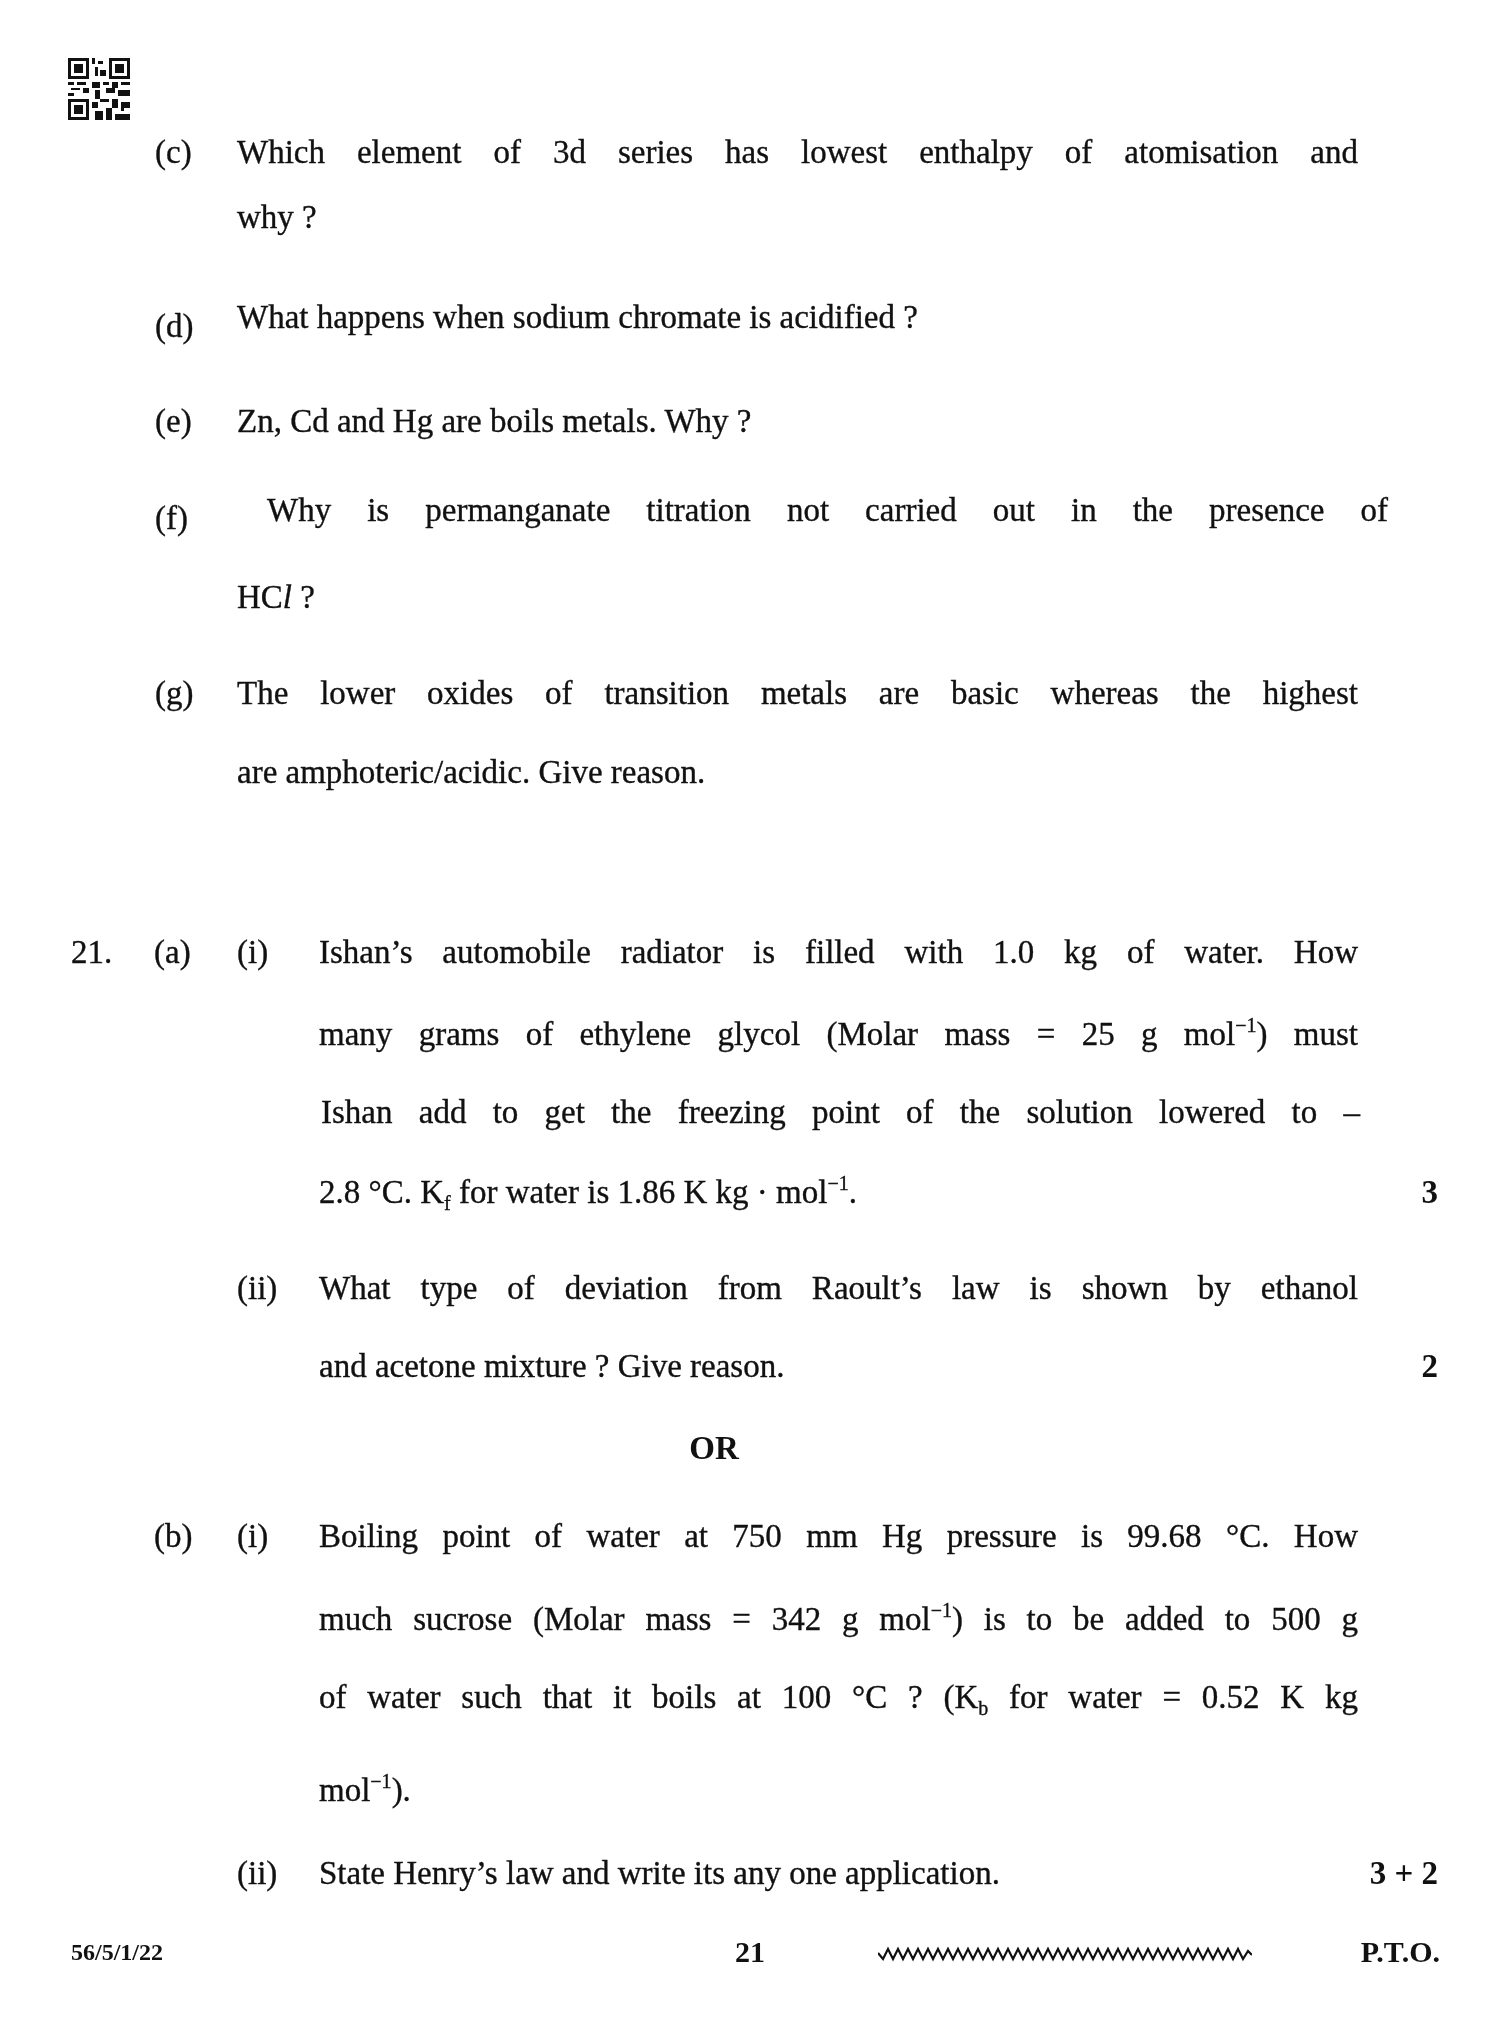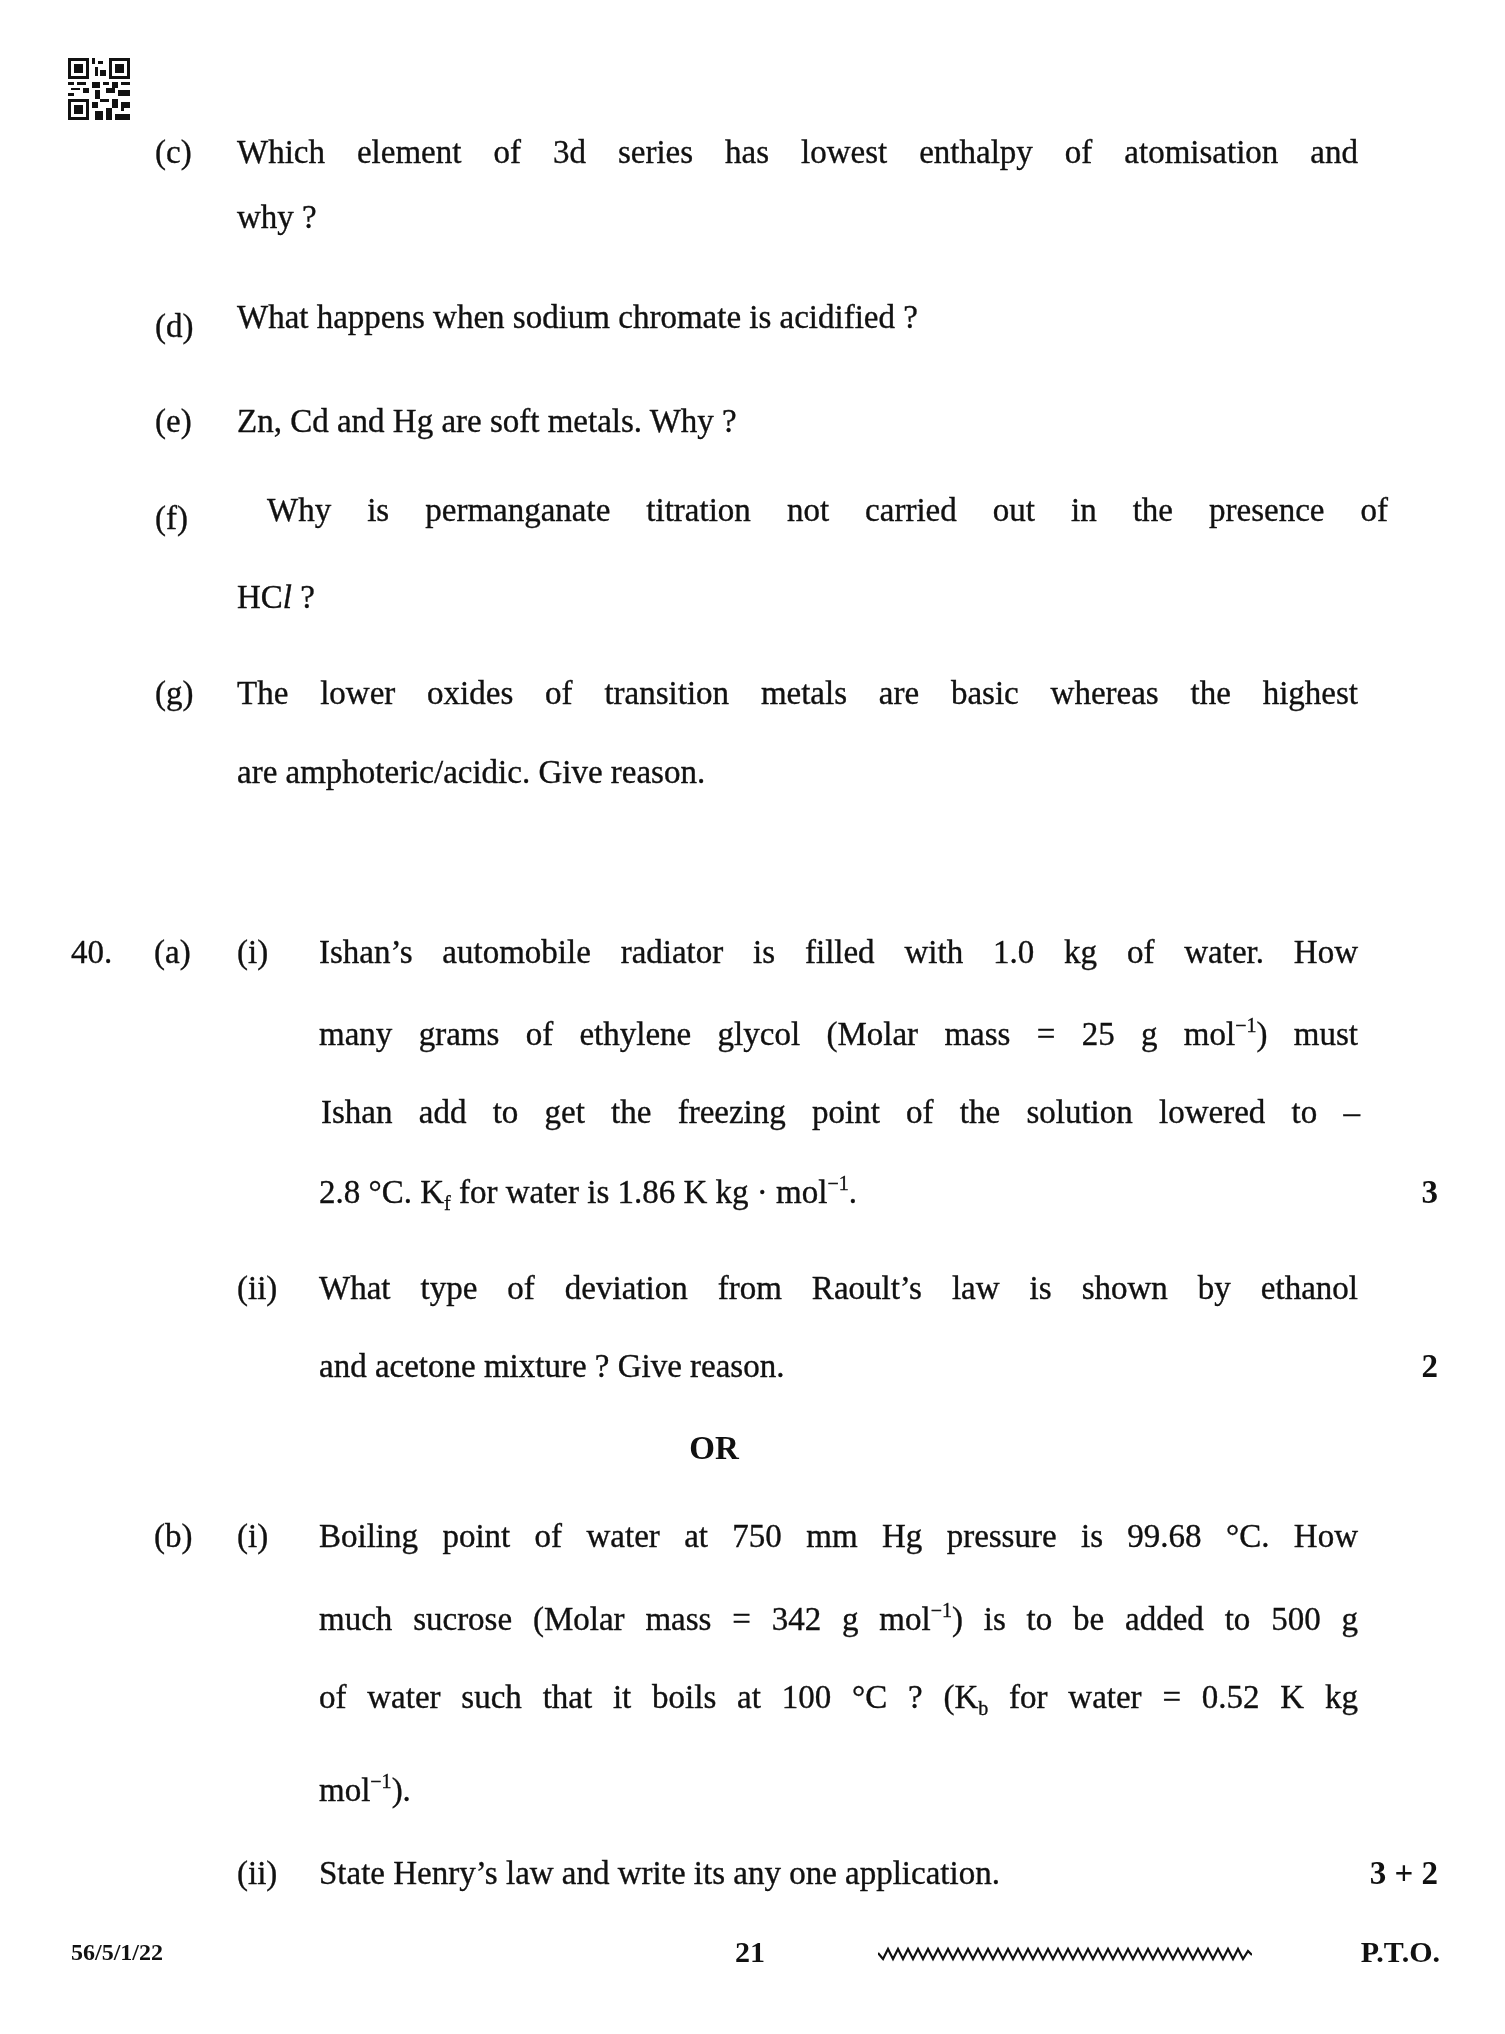"Zn, Cd and Hg are" div.ln { text: soft -> boils }
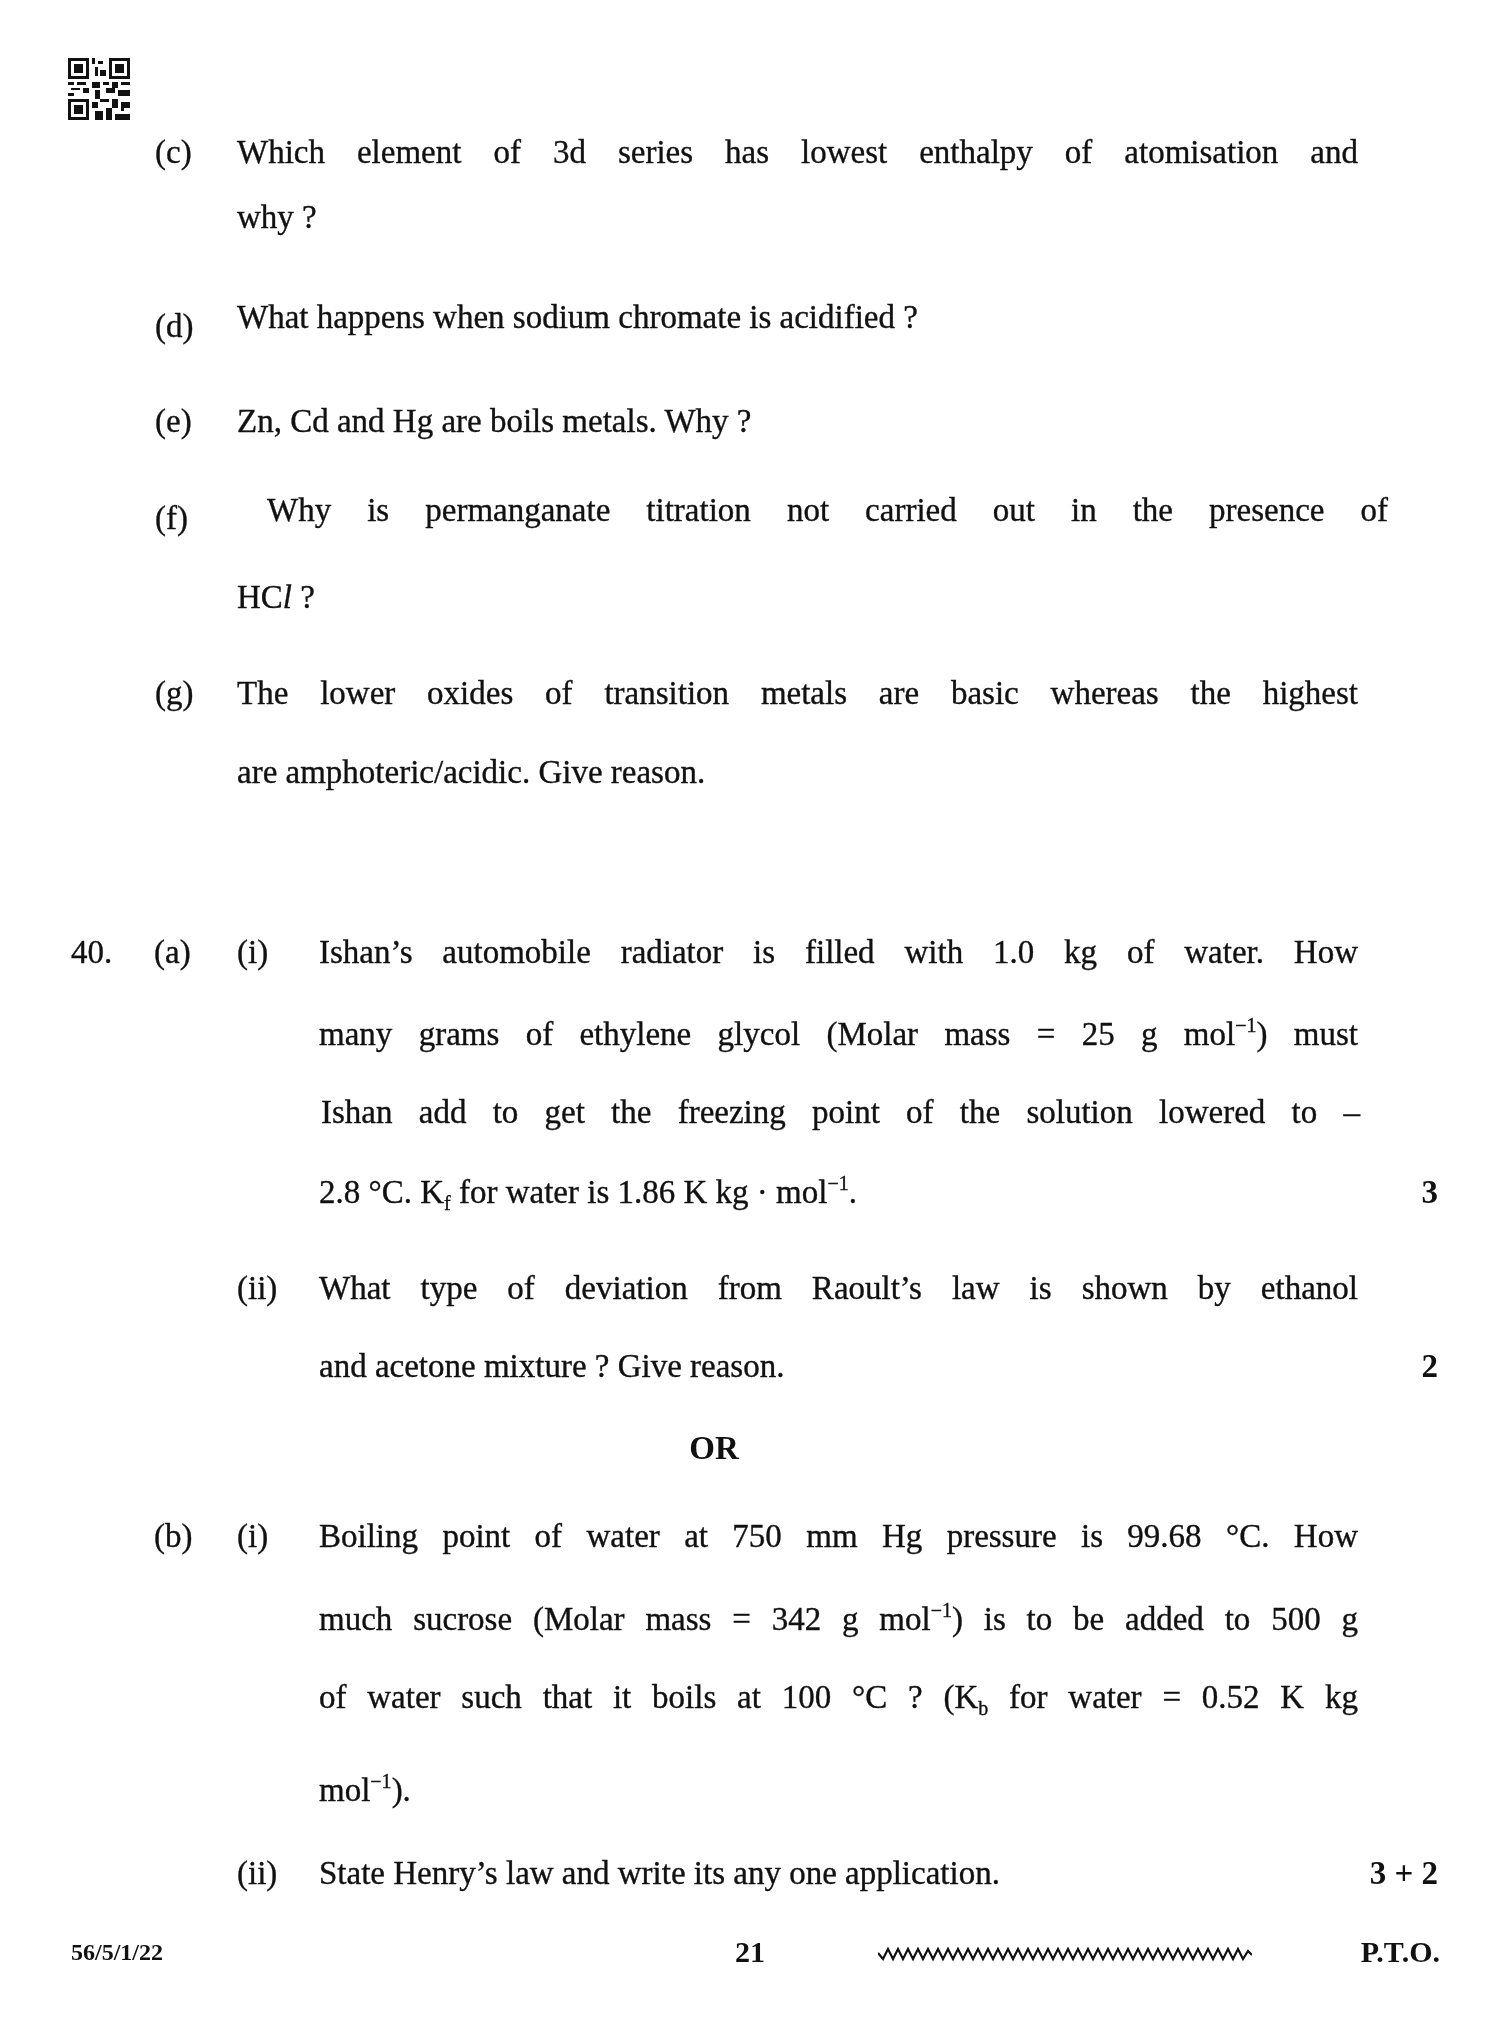"40." span.lbl { text: 40 -> 21 }
